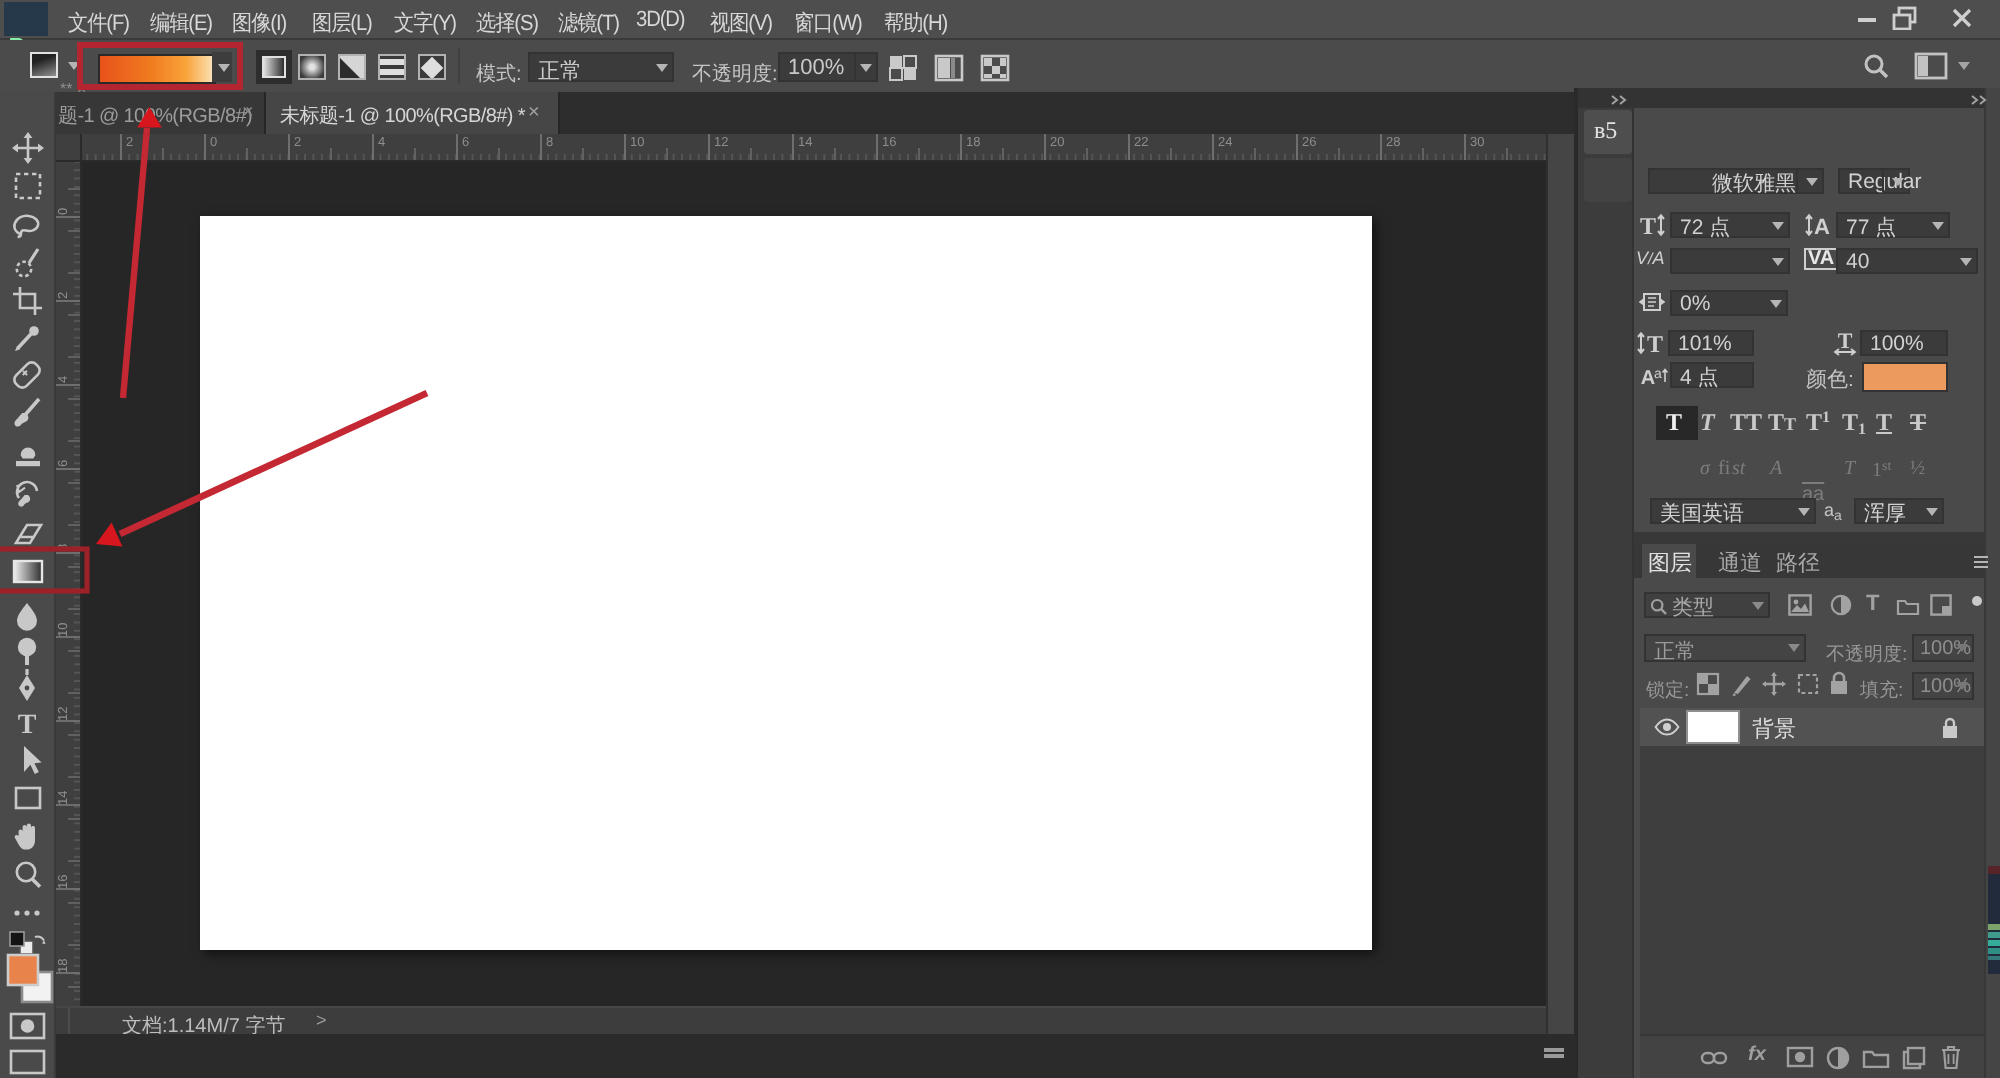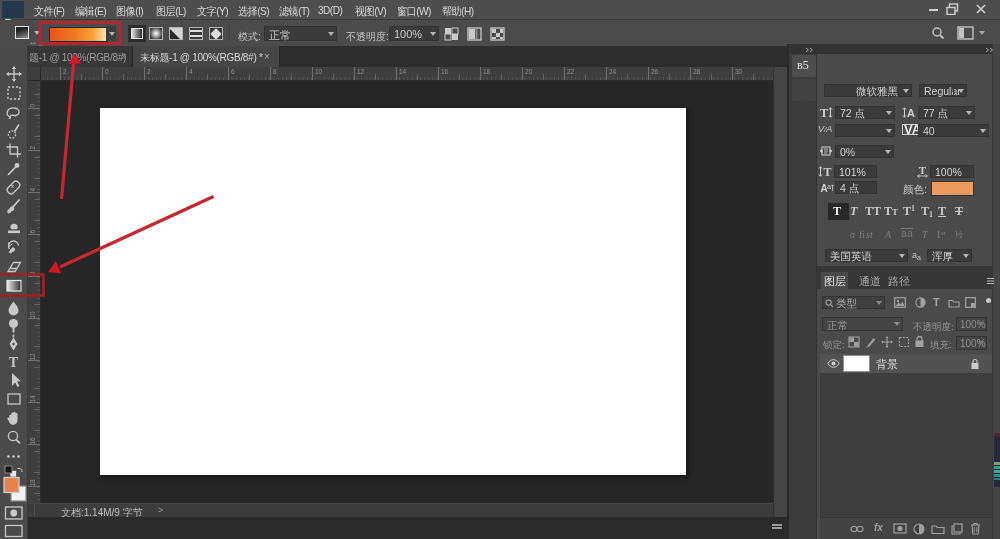"Regular" div.fld { width: 48px -> 36px }
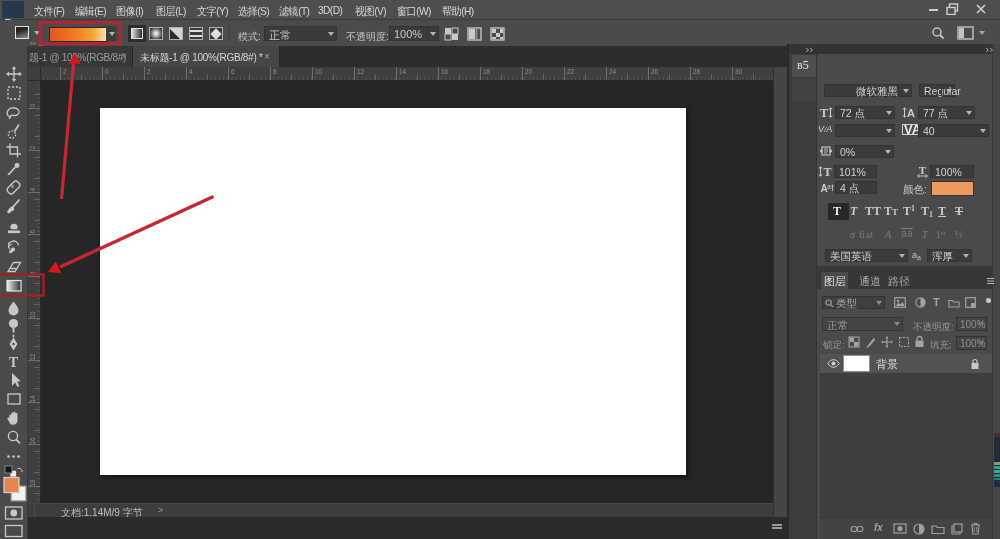"VA" div.tx { font-size: 13px -> 10px }
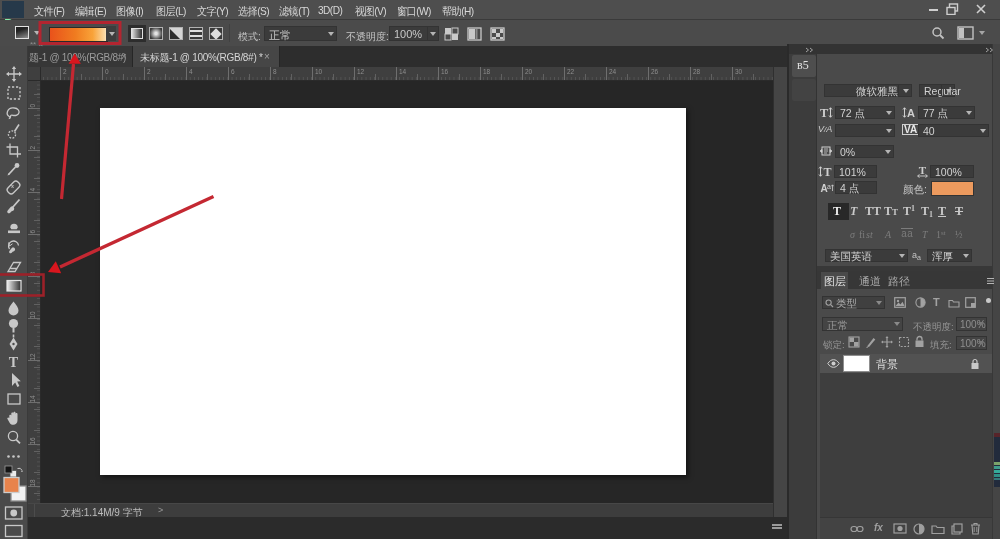"aa" div.tx { font-family: Liberation Mono, monospace -> Liberation Sans, sans-serif; top: 185px -> 198px }
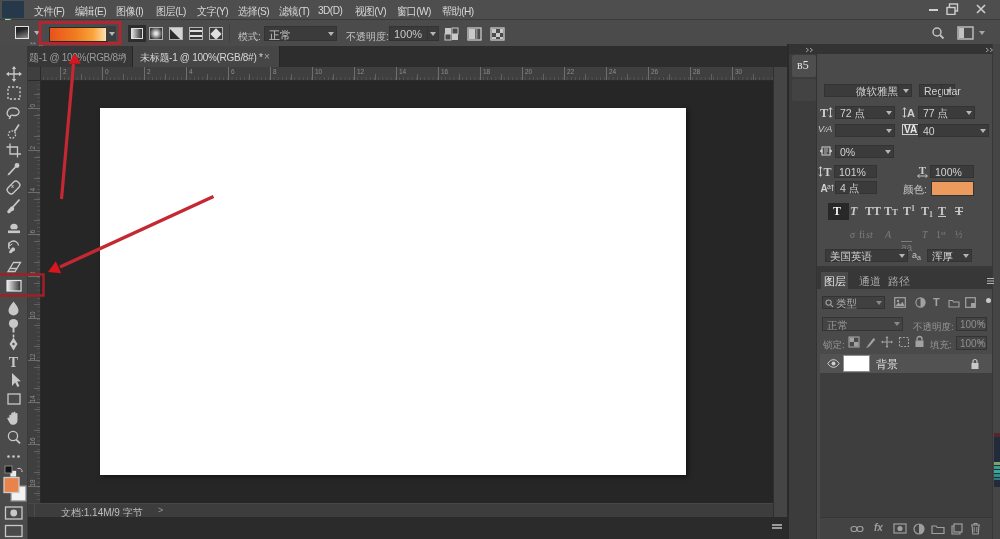"文档:1.14M/9 字节" div.tx { text: :1.14M/9 -> :1.14M/7 }
